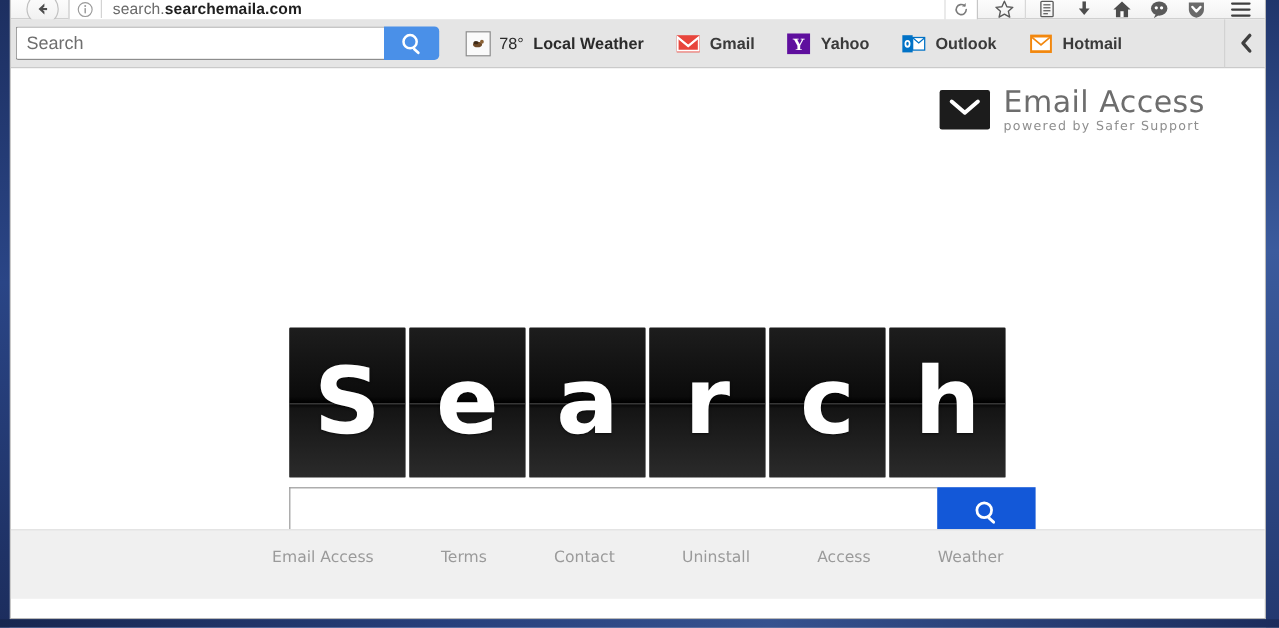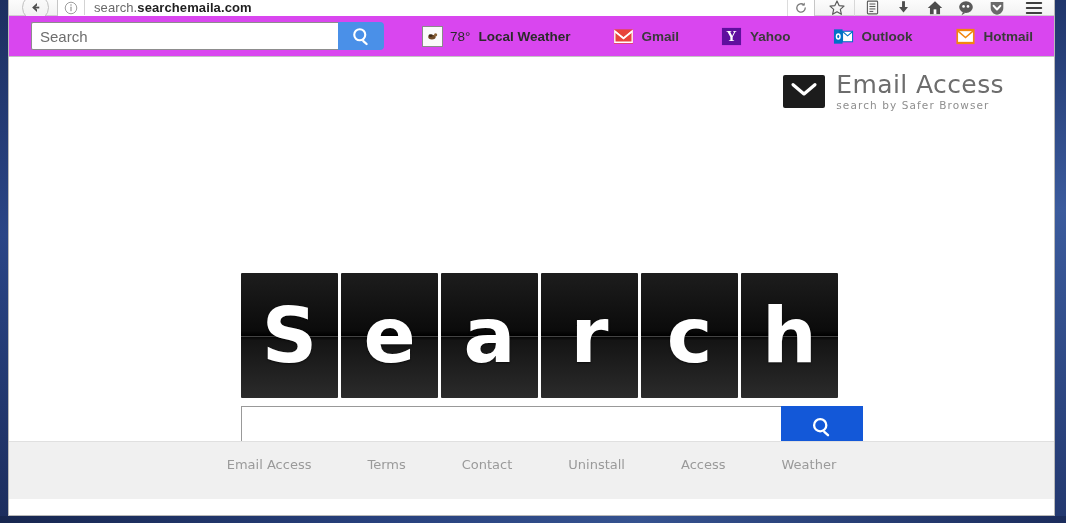"Search" #ext-toolbar { background: #d946ef -> #e5e5e5; padding-left: 22px -> 4px }
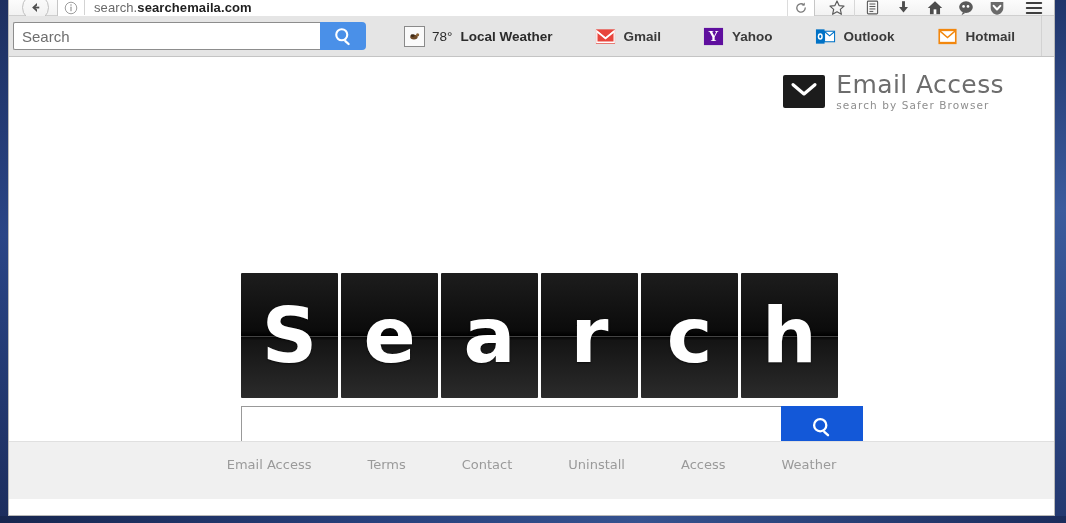"78°" .ext-link { margin-left: 16px -> none }
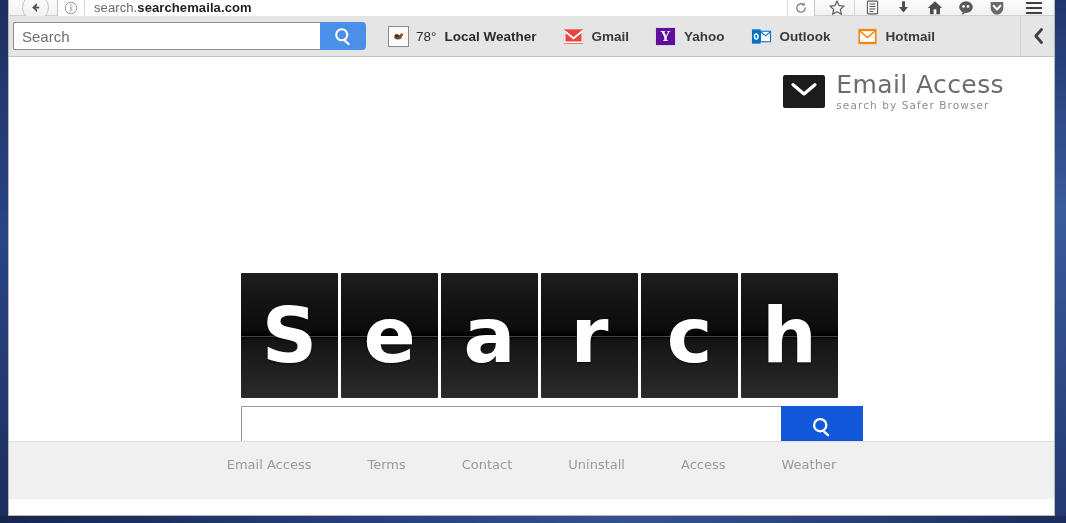"search by Safer Browser" span { text: search by Safer Browser -> powered by Safer Support }
